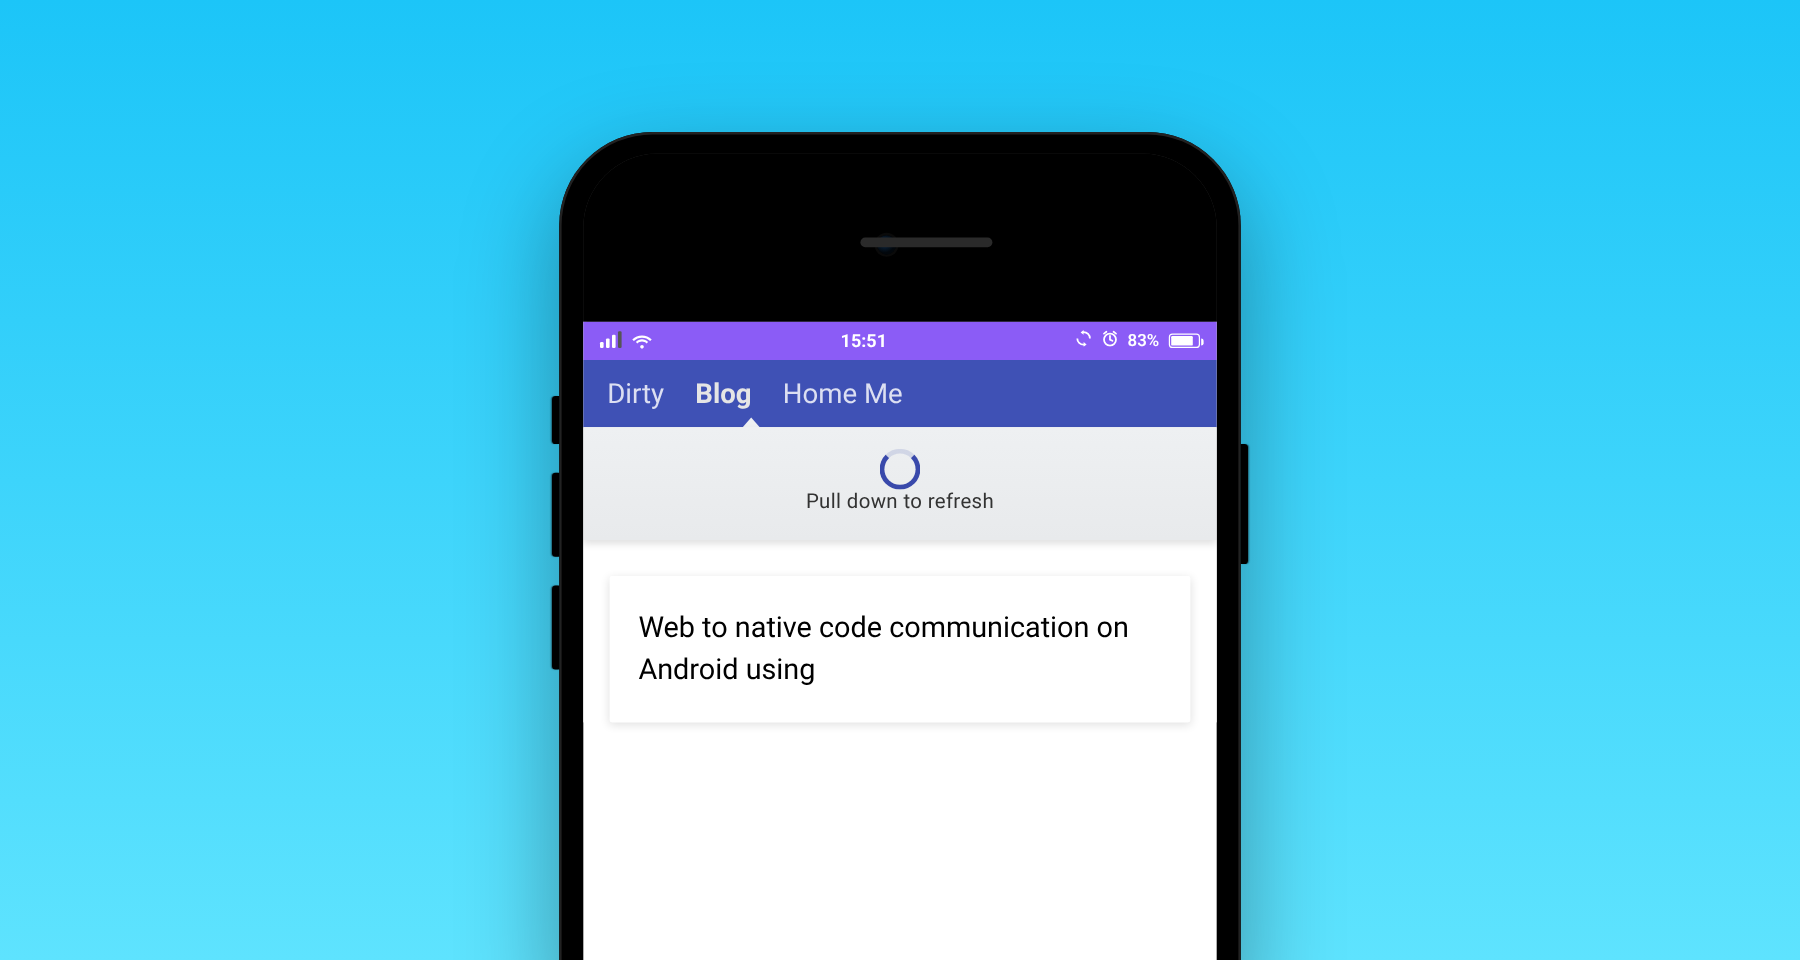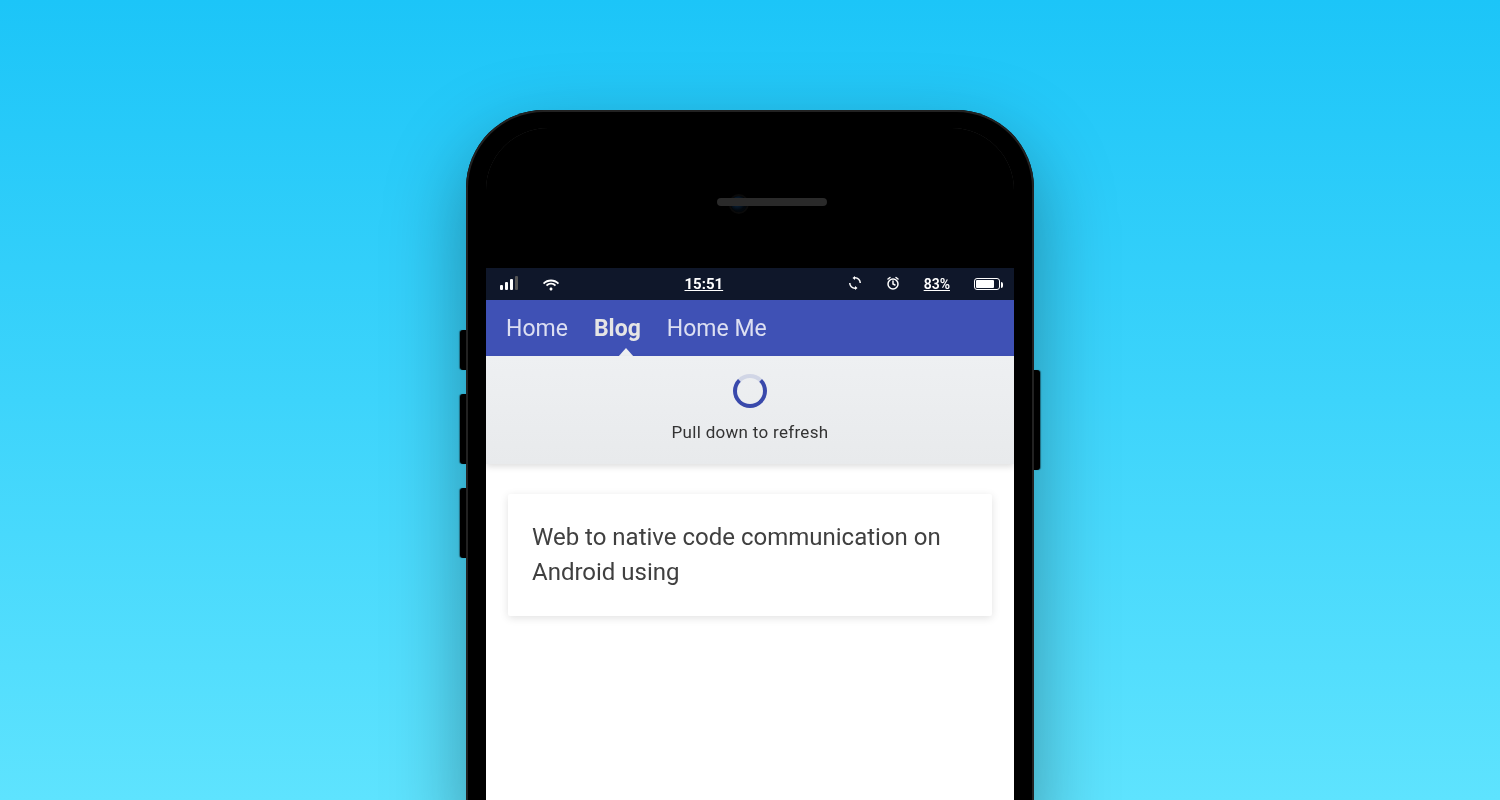"15:51" .status-bar { background: #0f172a -> #8b5cf6; text-decoration: underline -> none }
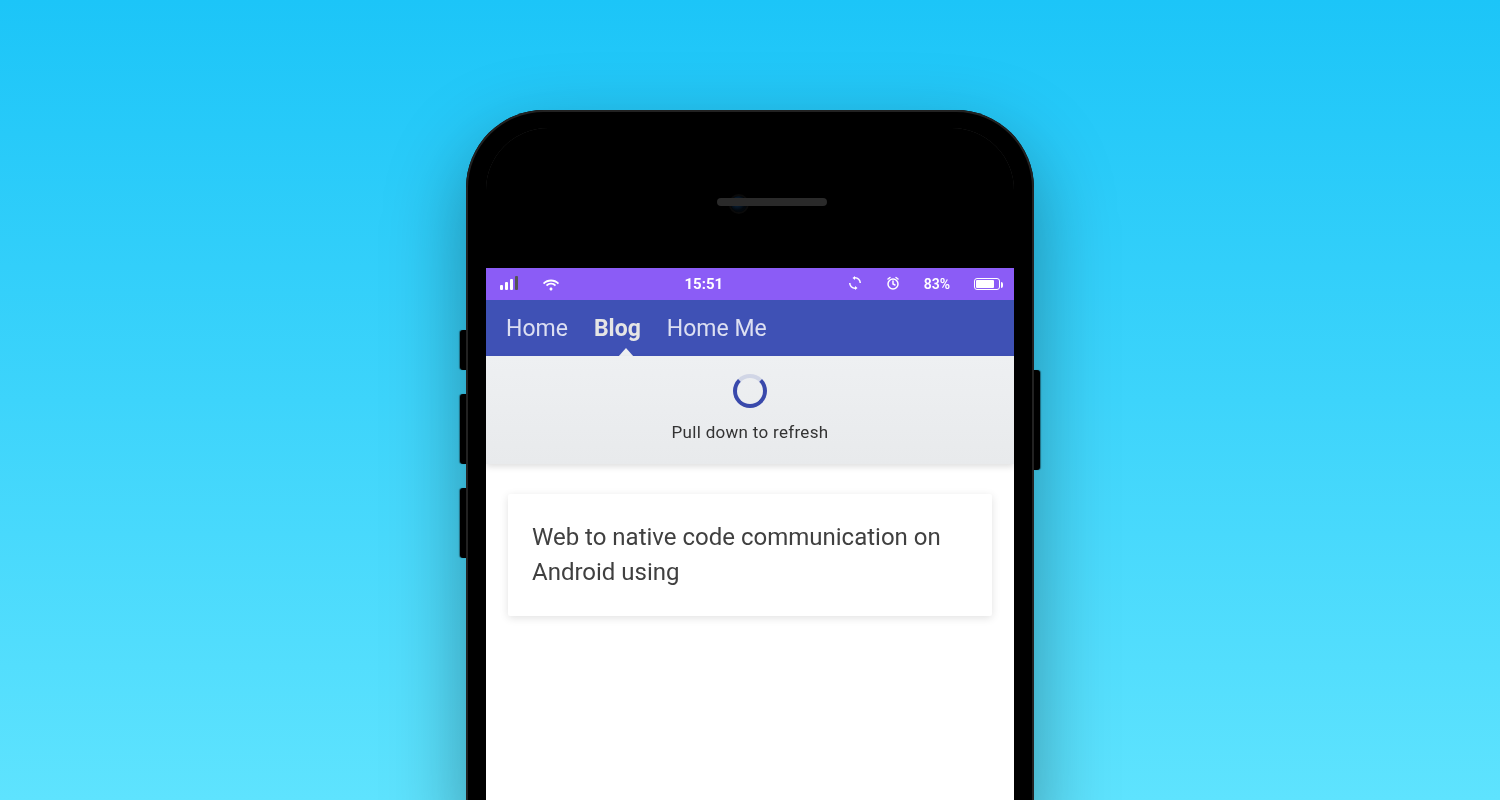"83%" .status-left, .status-right { gap: 24px -> 8px }
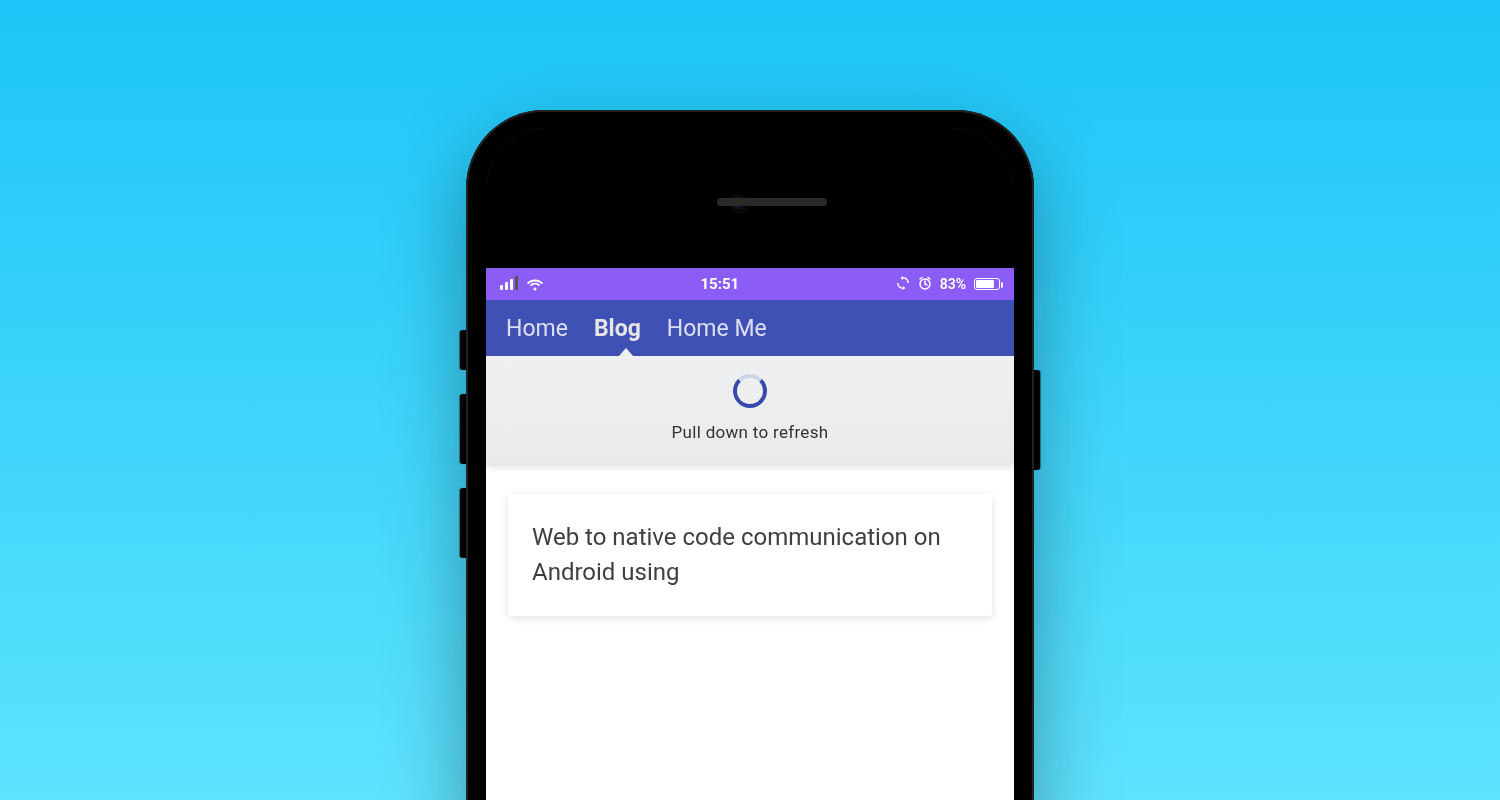"Home" span.nav-item { text: Home -> Dirty }
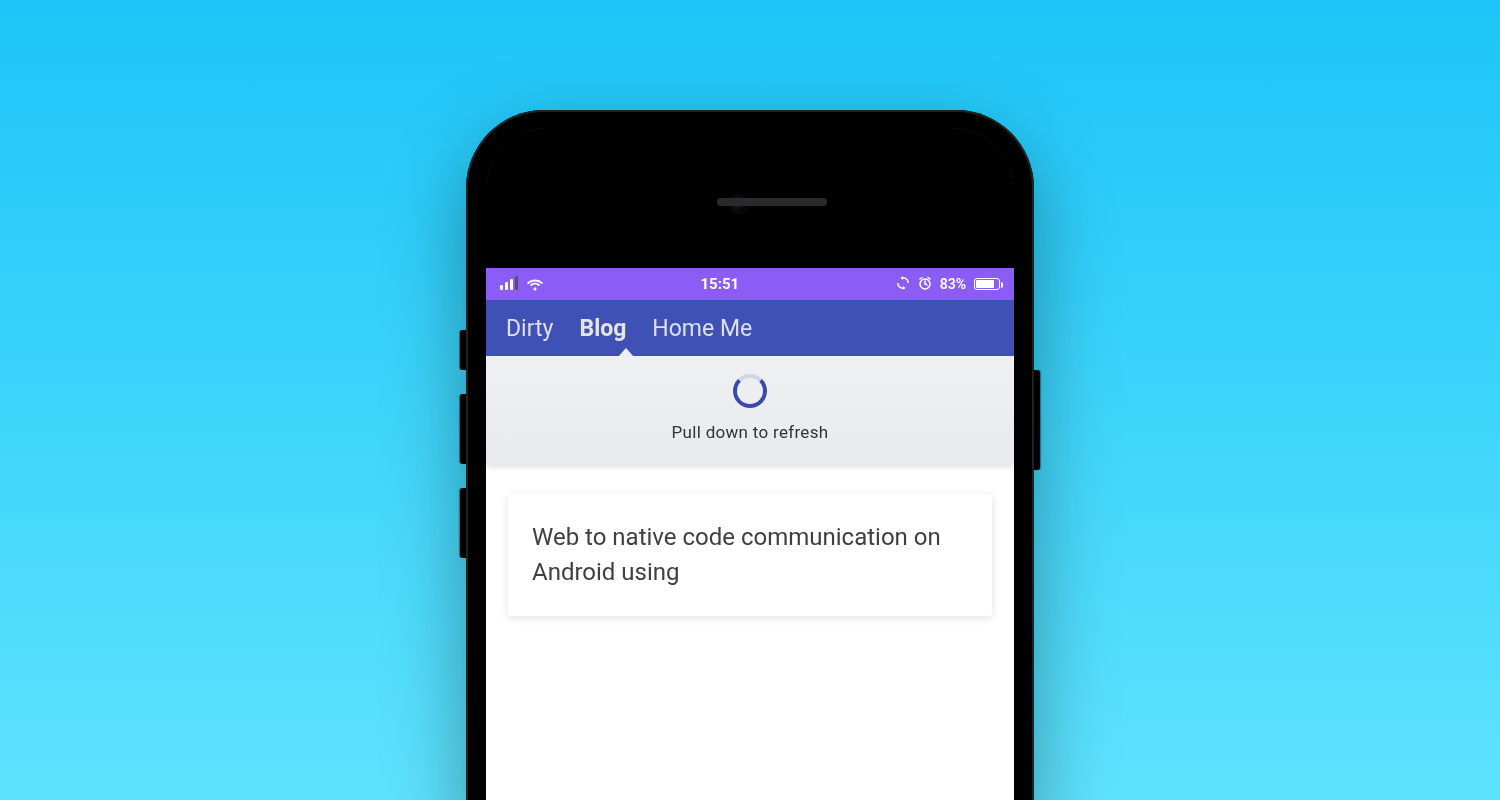"Pull down to refresh" .refresh-panel { gap: 14px -> none }
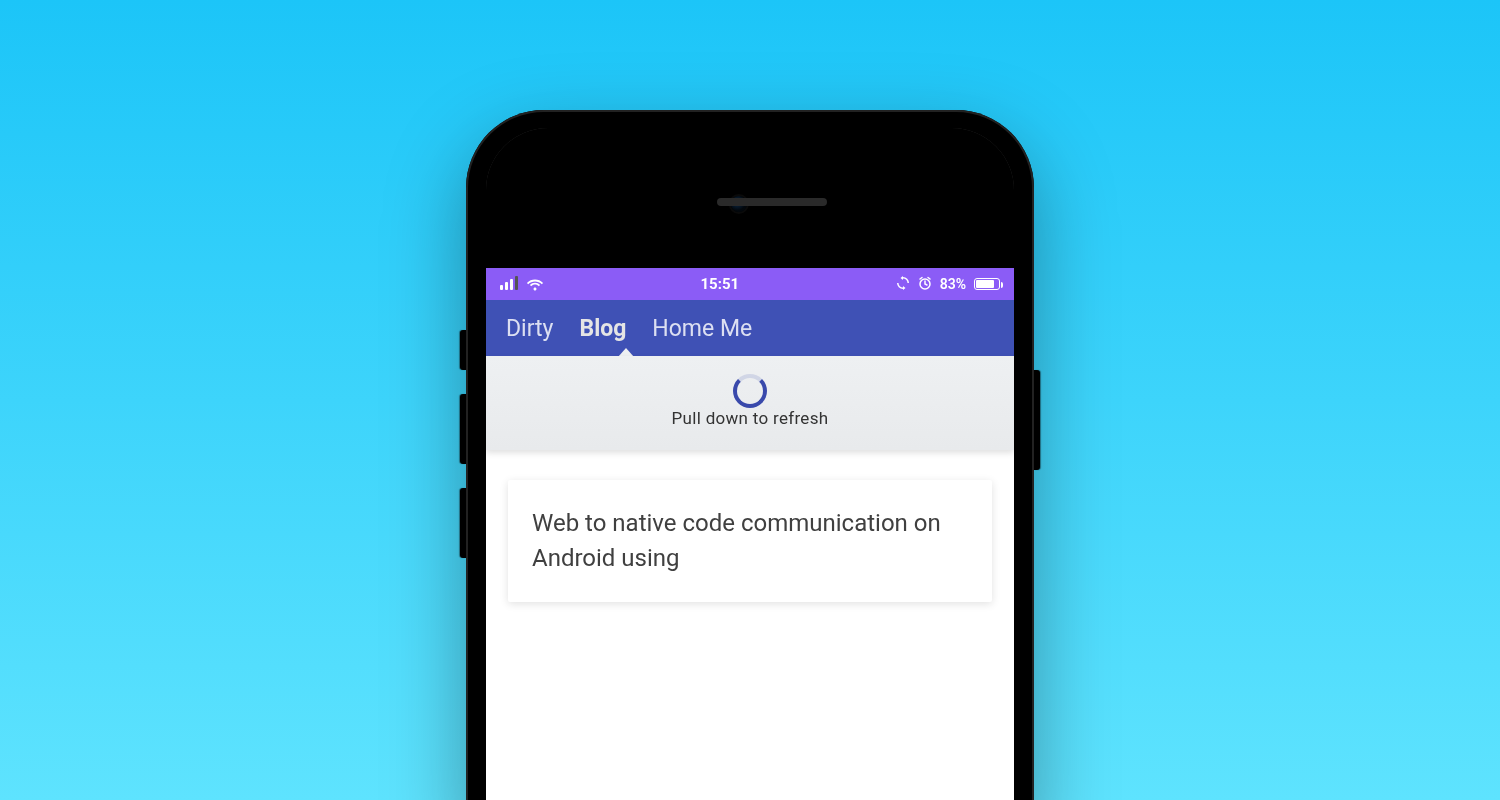"Web to native code communication" .post-title { color: #404040 -> #000000 }
